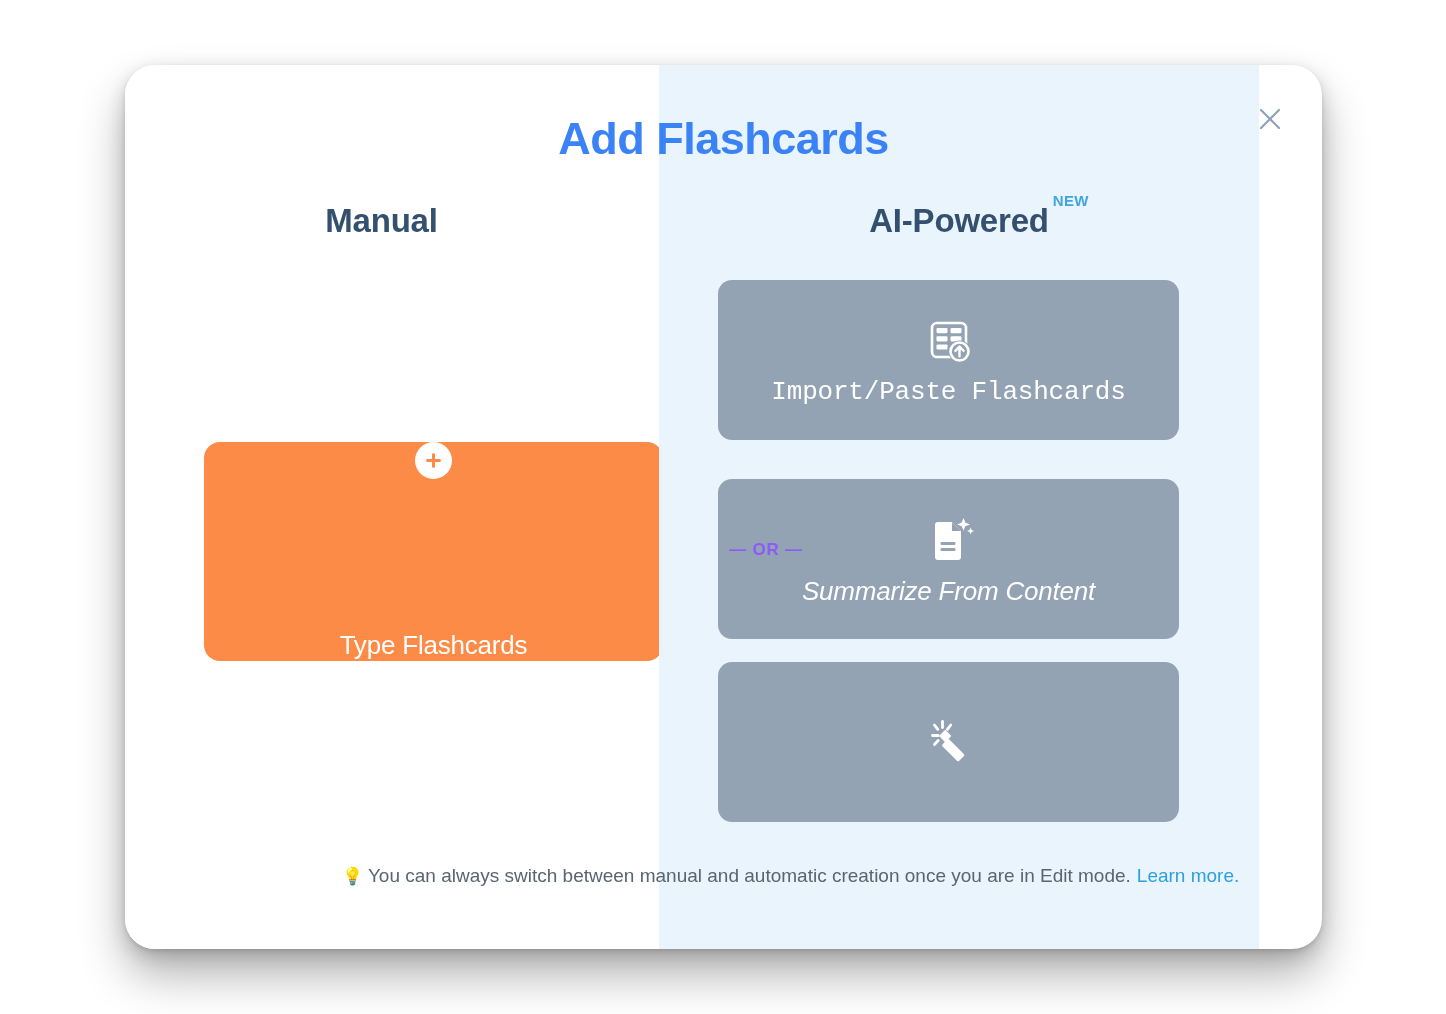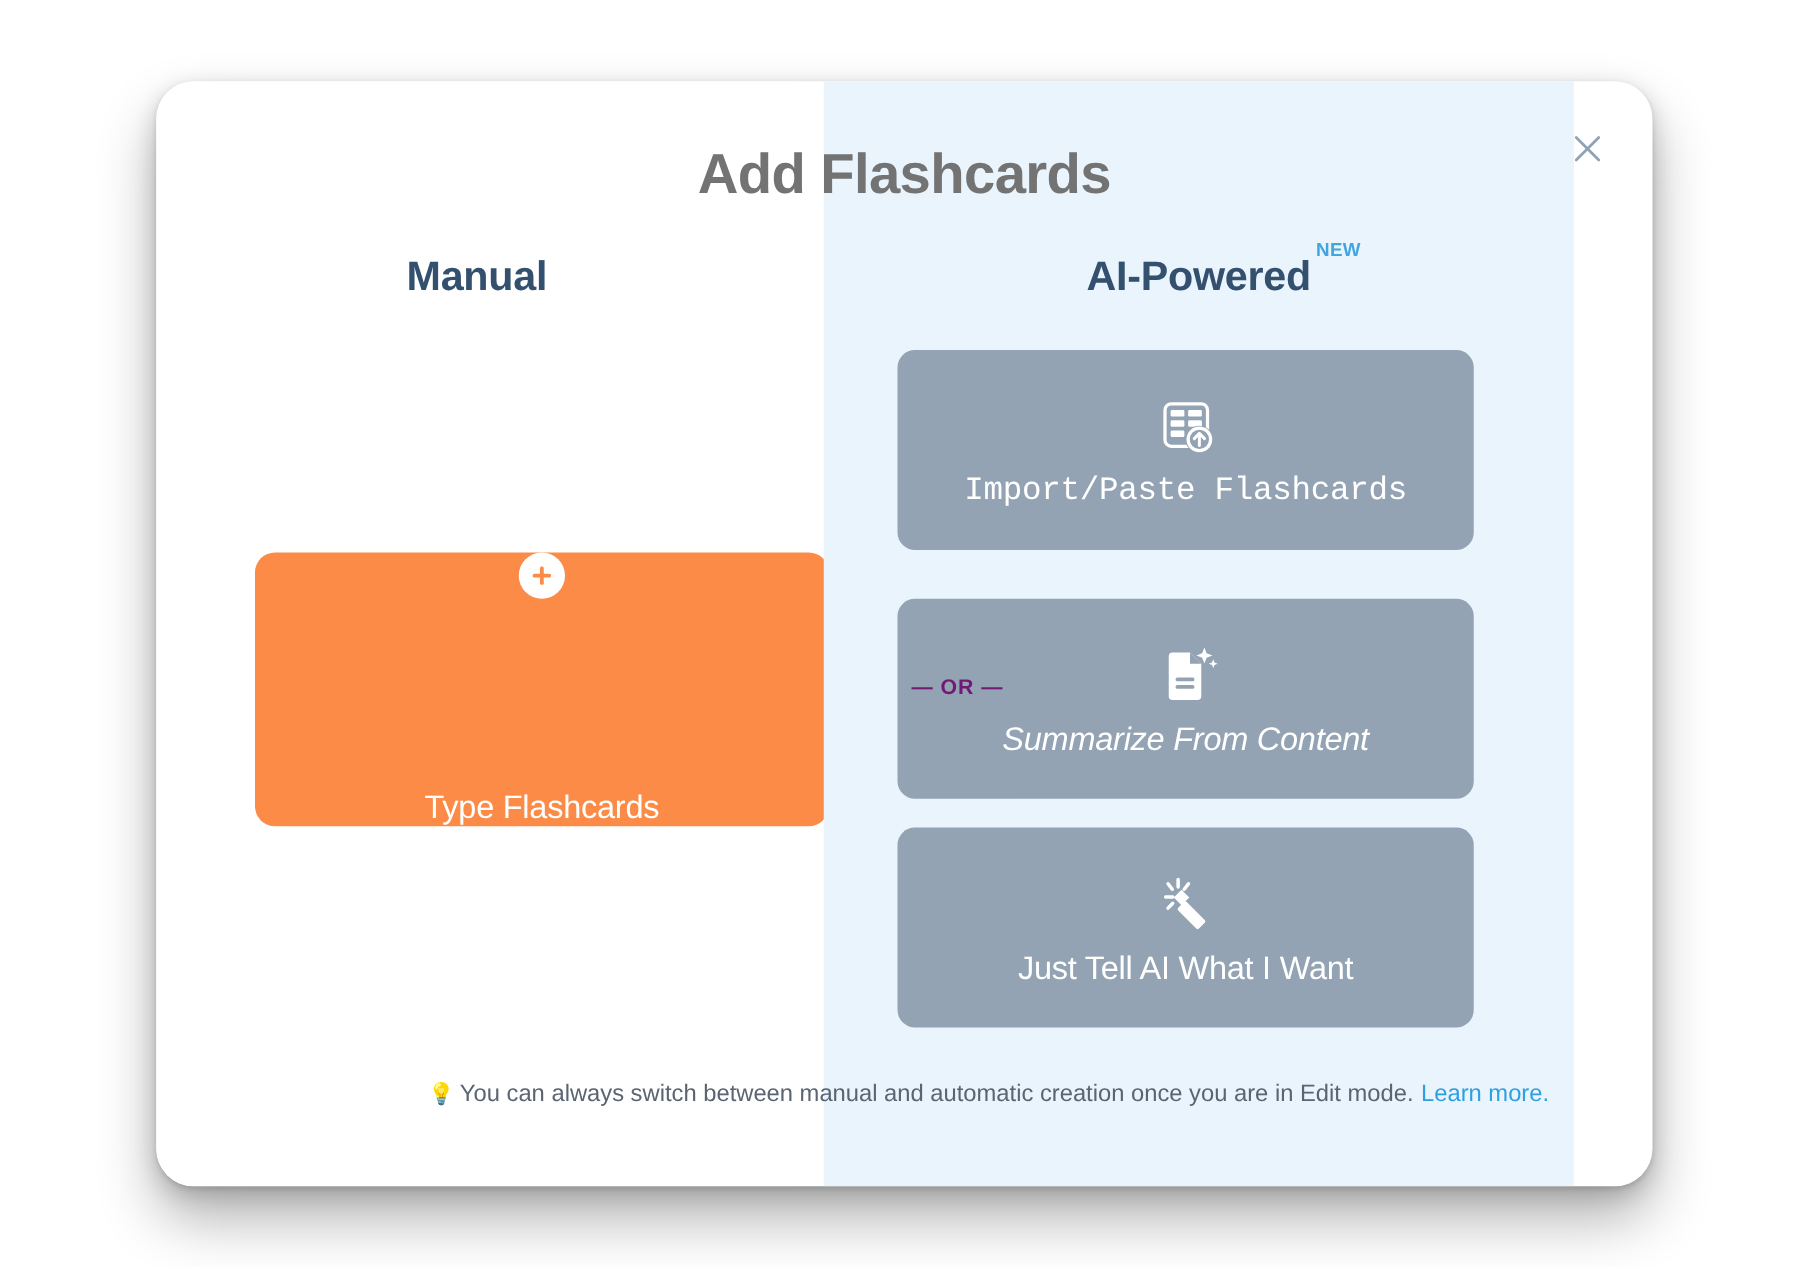"Add Flashcards" .modal-title { color: #737373 -> #3b82f6 }
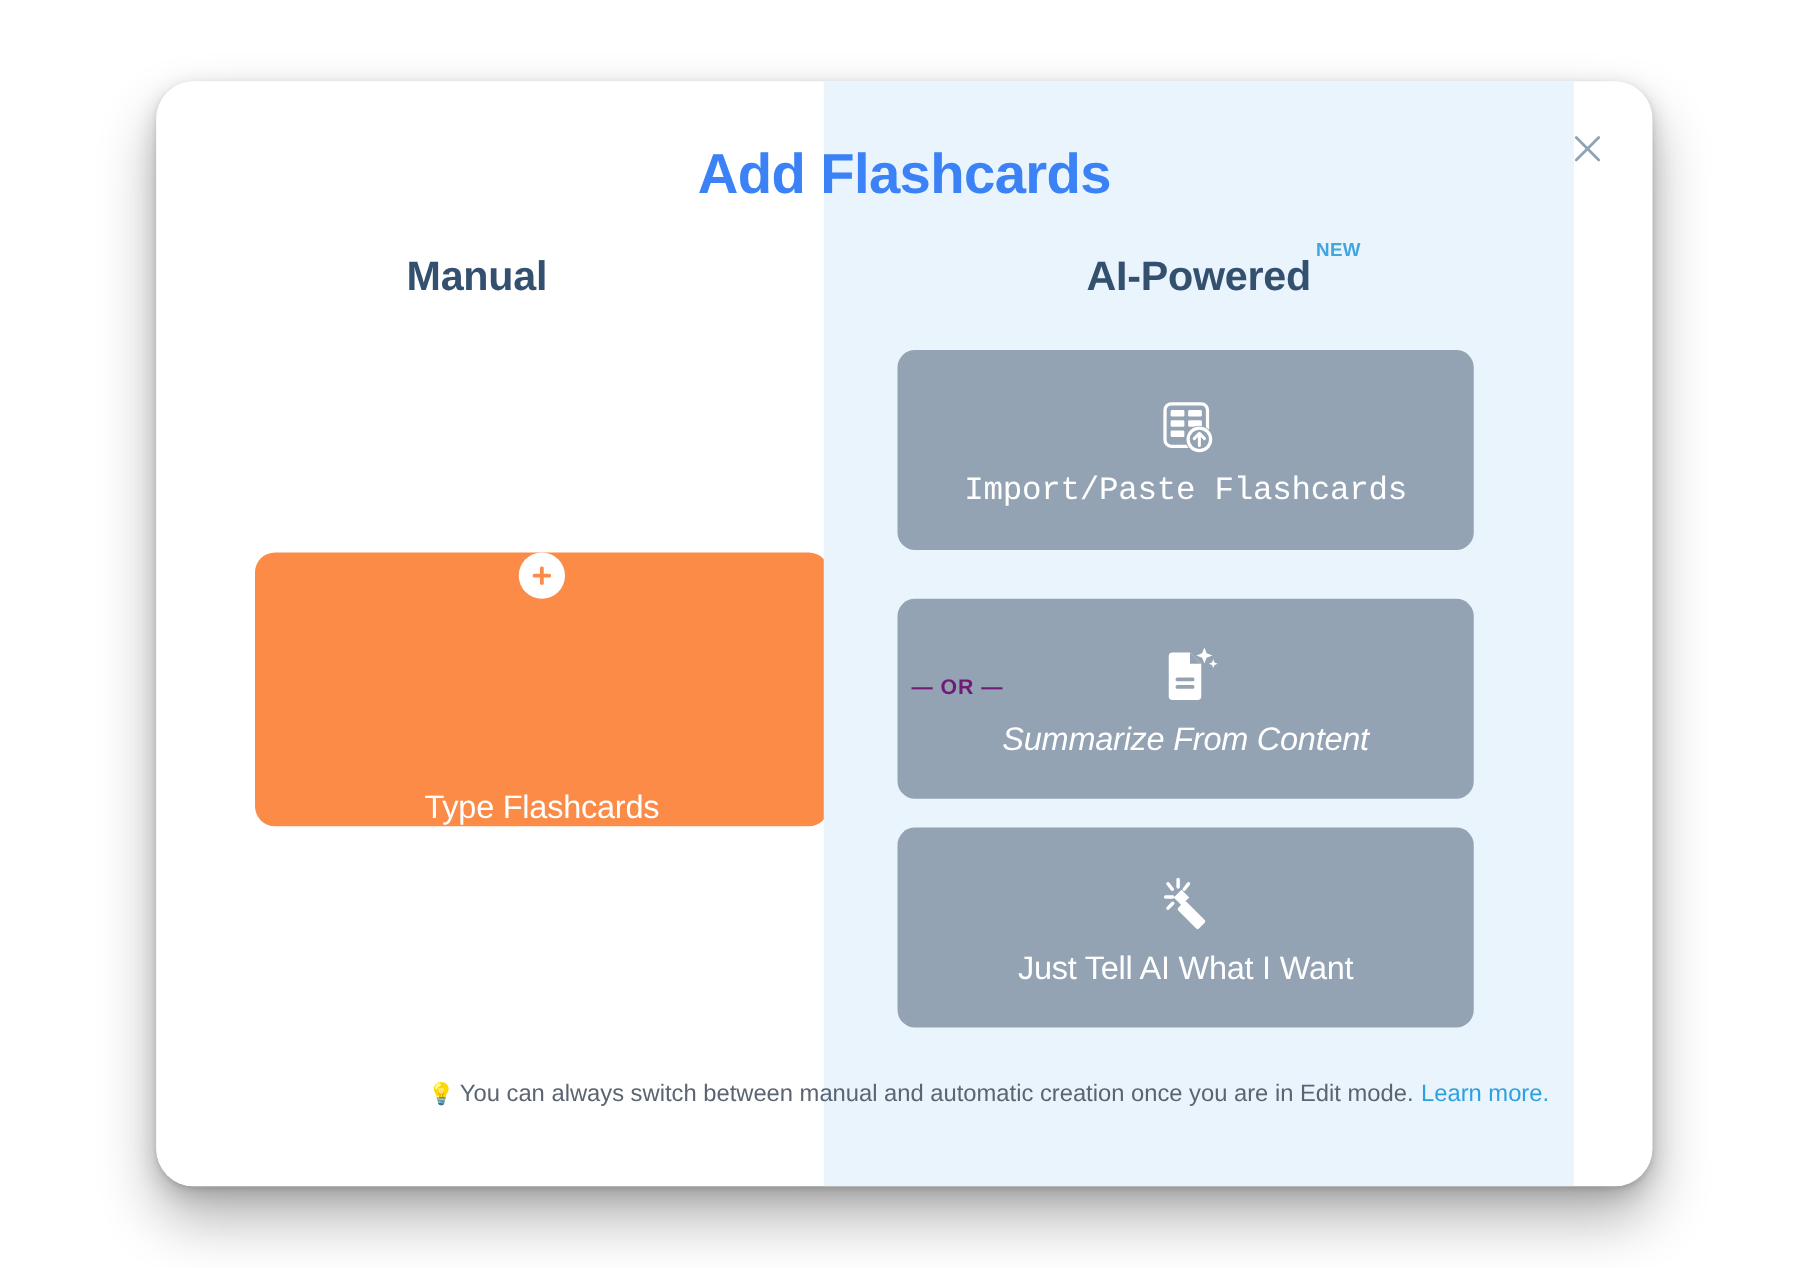"— OR —" .or-divider { color: #701a75 -> #8b5cf6 }
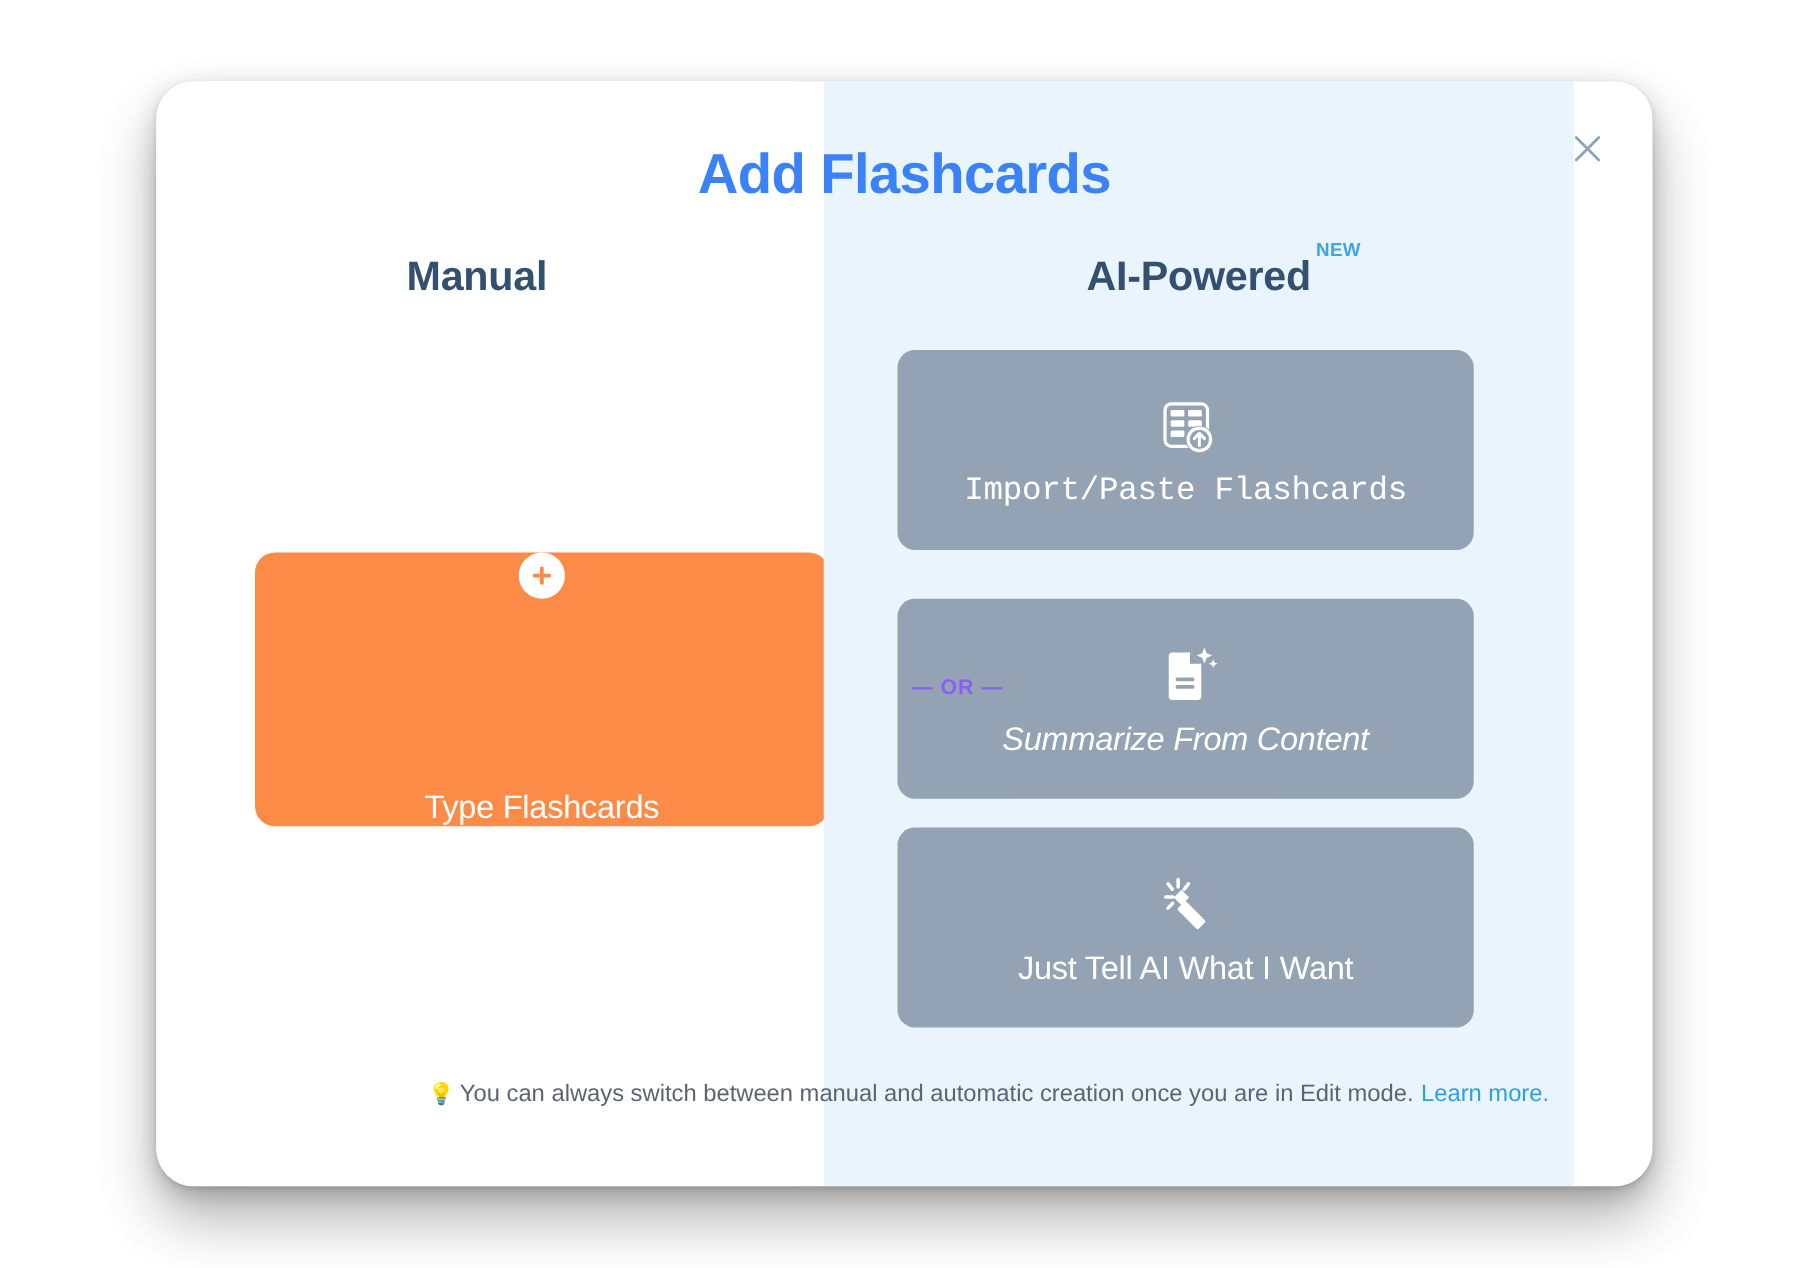"Just Tell AI What I" span.ai-label { html: <span>Just Tell AI What I Want</span> -> none }
